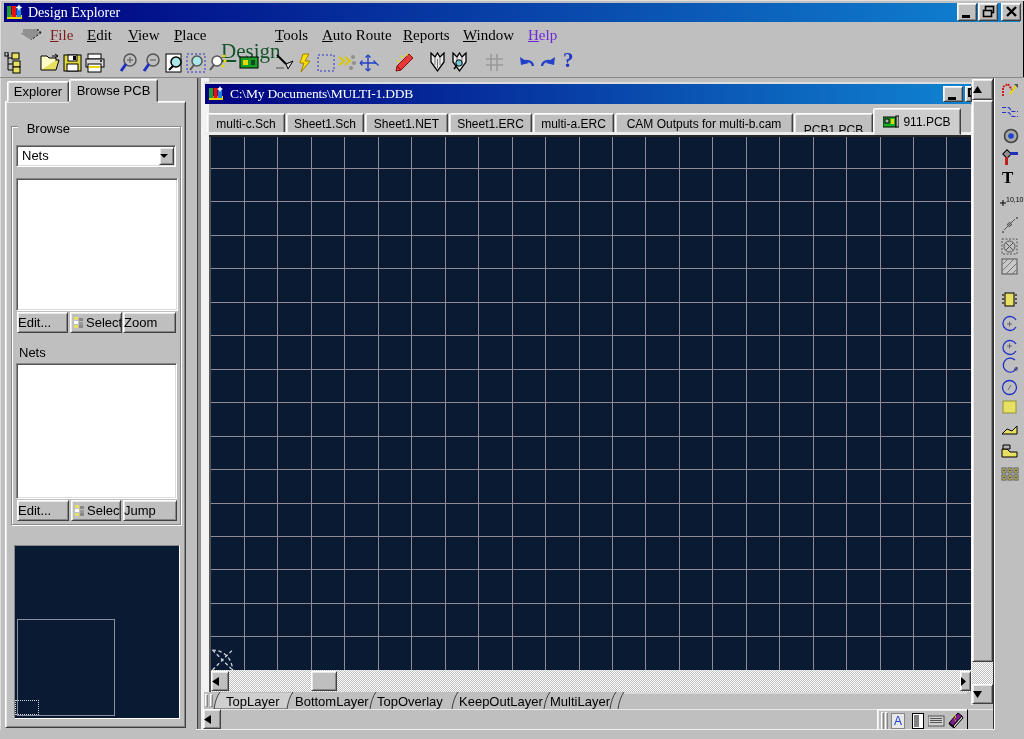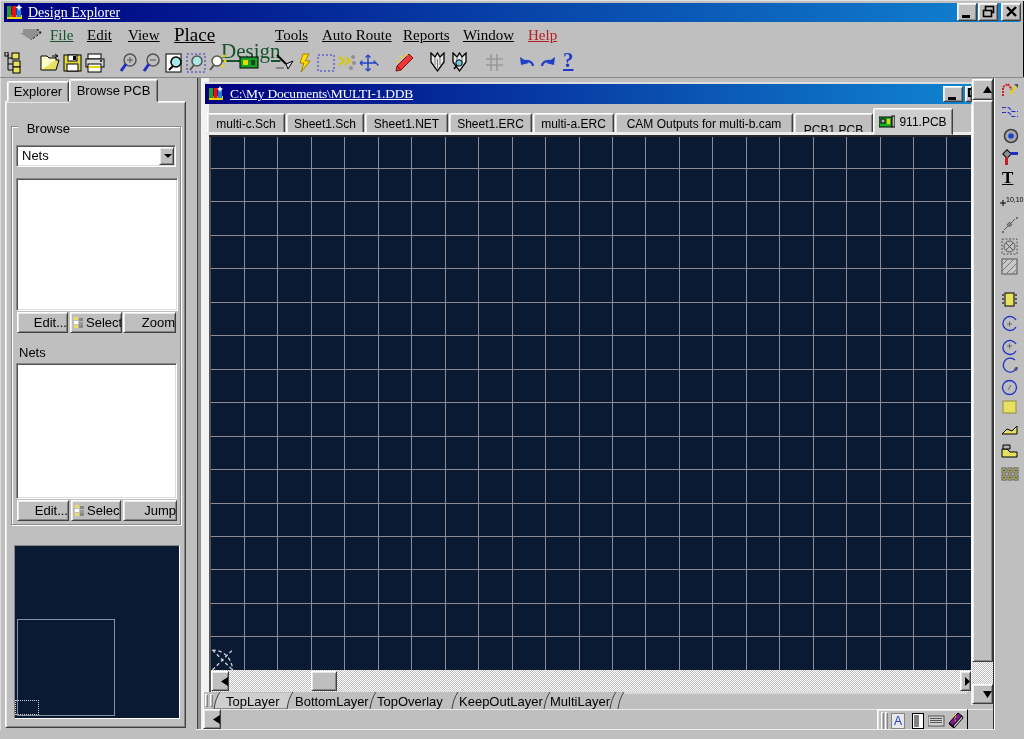"Design Explorer" .serif { text-decoration: underline -> none }
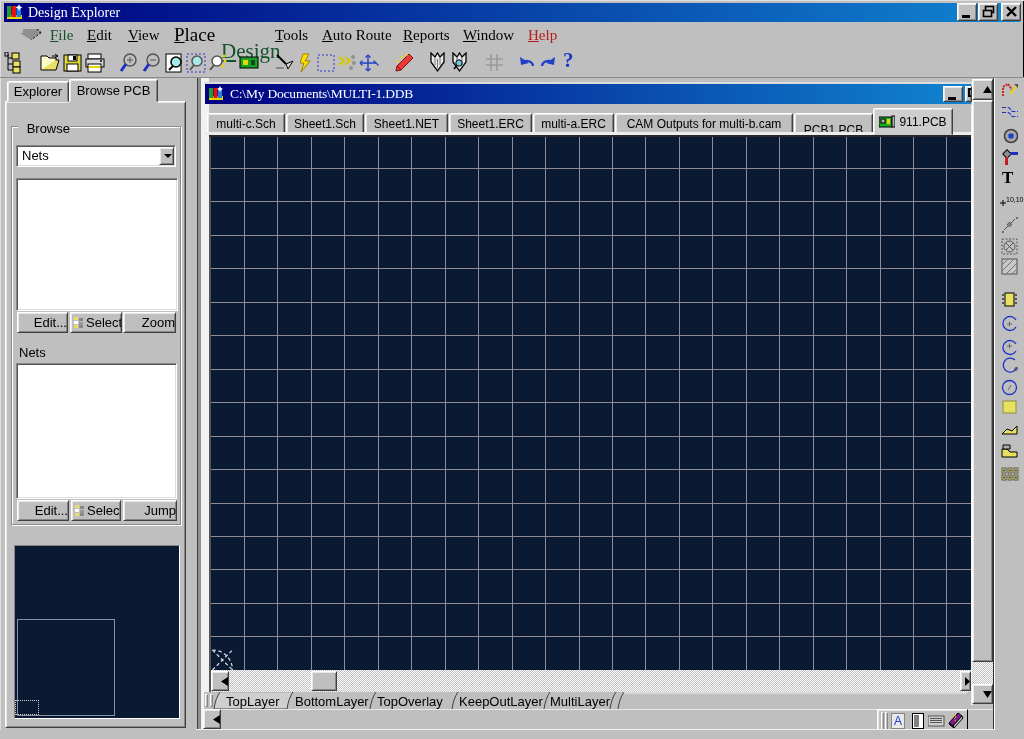"File" div.abs { color: #14532d -> #7f1d1d }
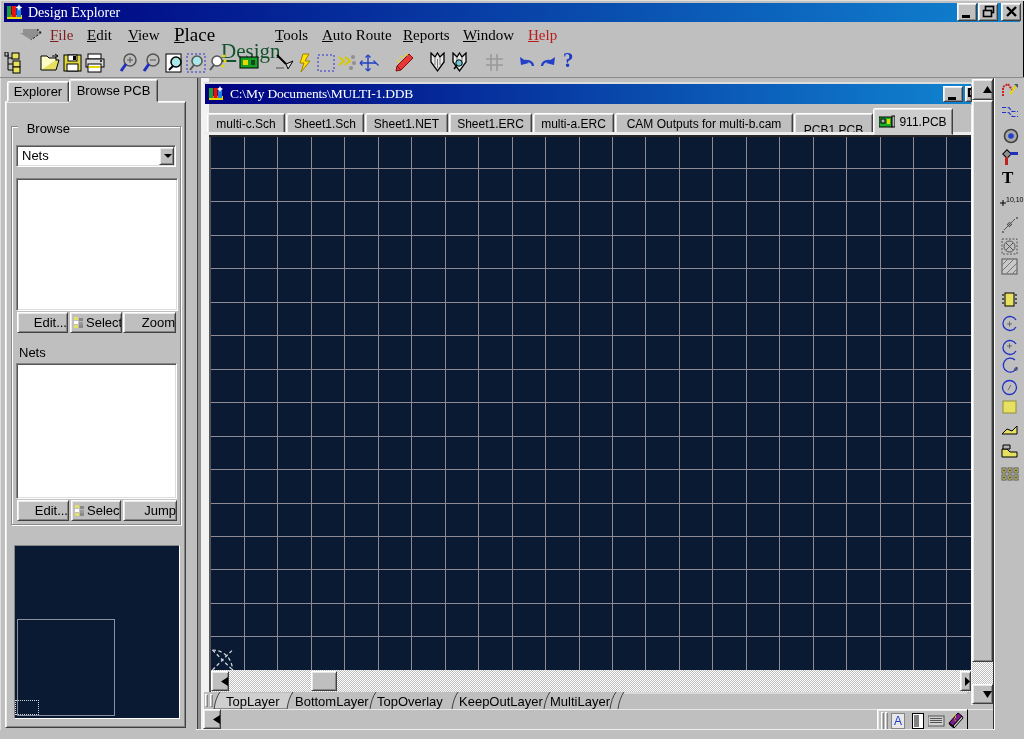"Place" div.abs { font-size: 19px -> 15px }
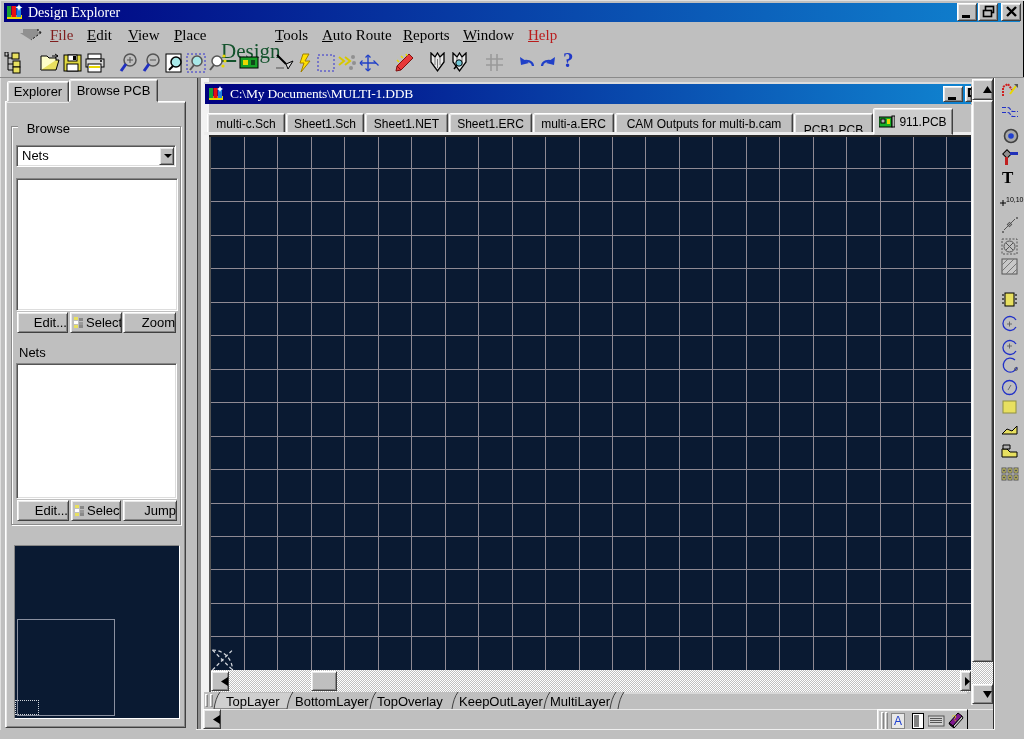"Help" div.abs { color: #b91c1c -> #6d28d9 }
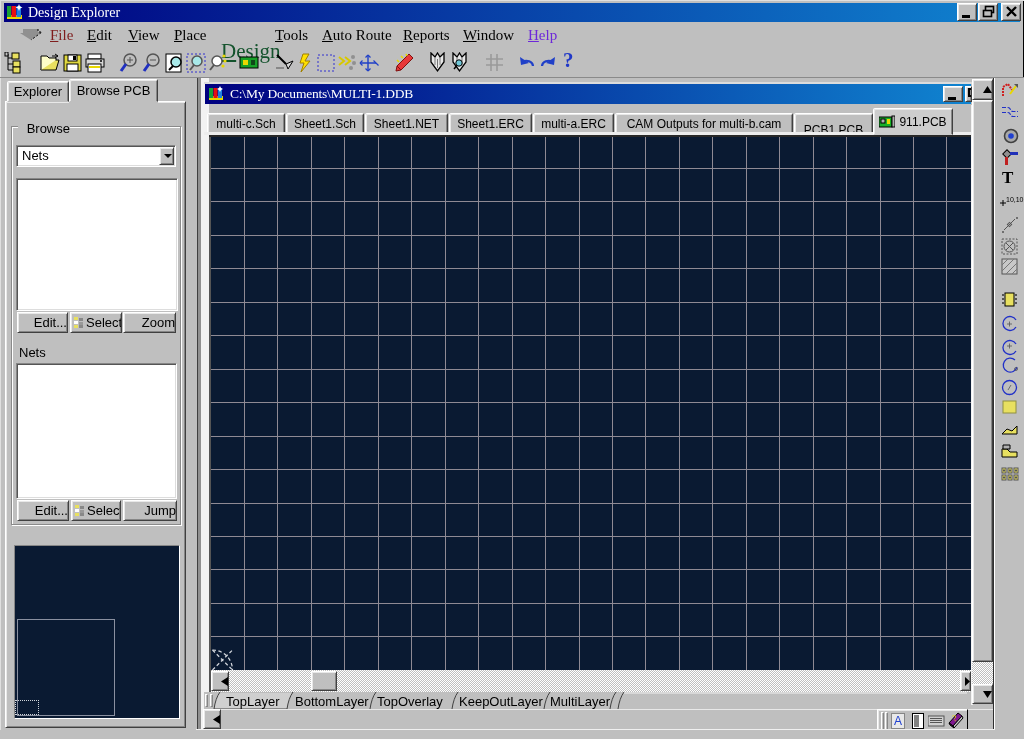"911.PCB" div.abs { width: 80px -> 88px }
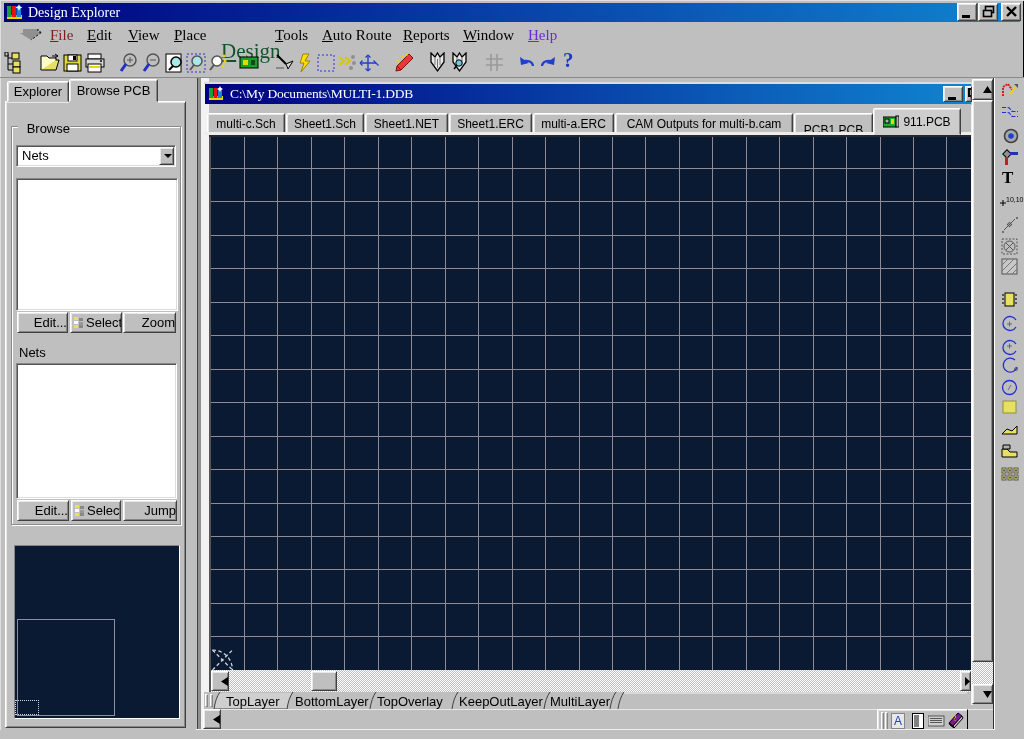"Edit..." .btn { justify-content: flex-end -> flex-start }
